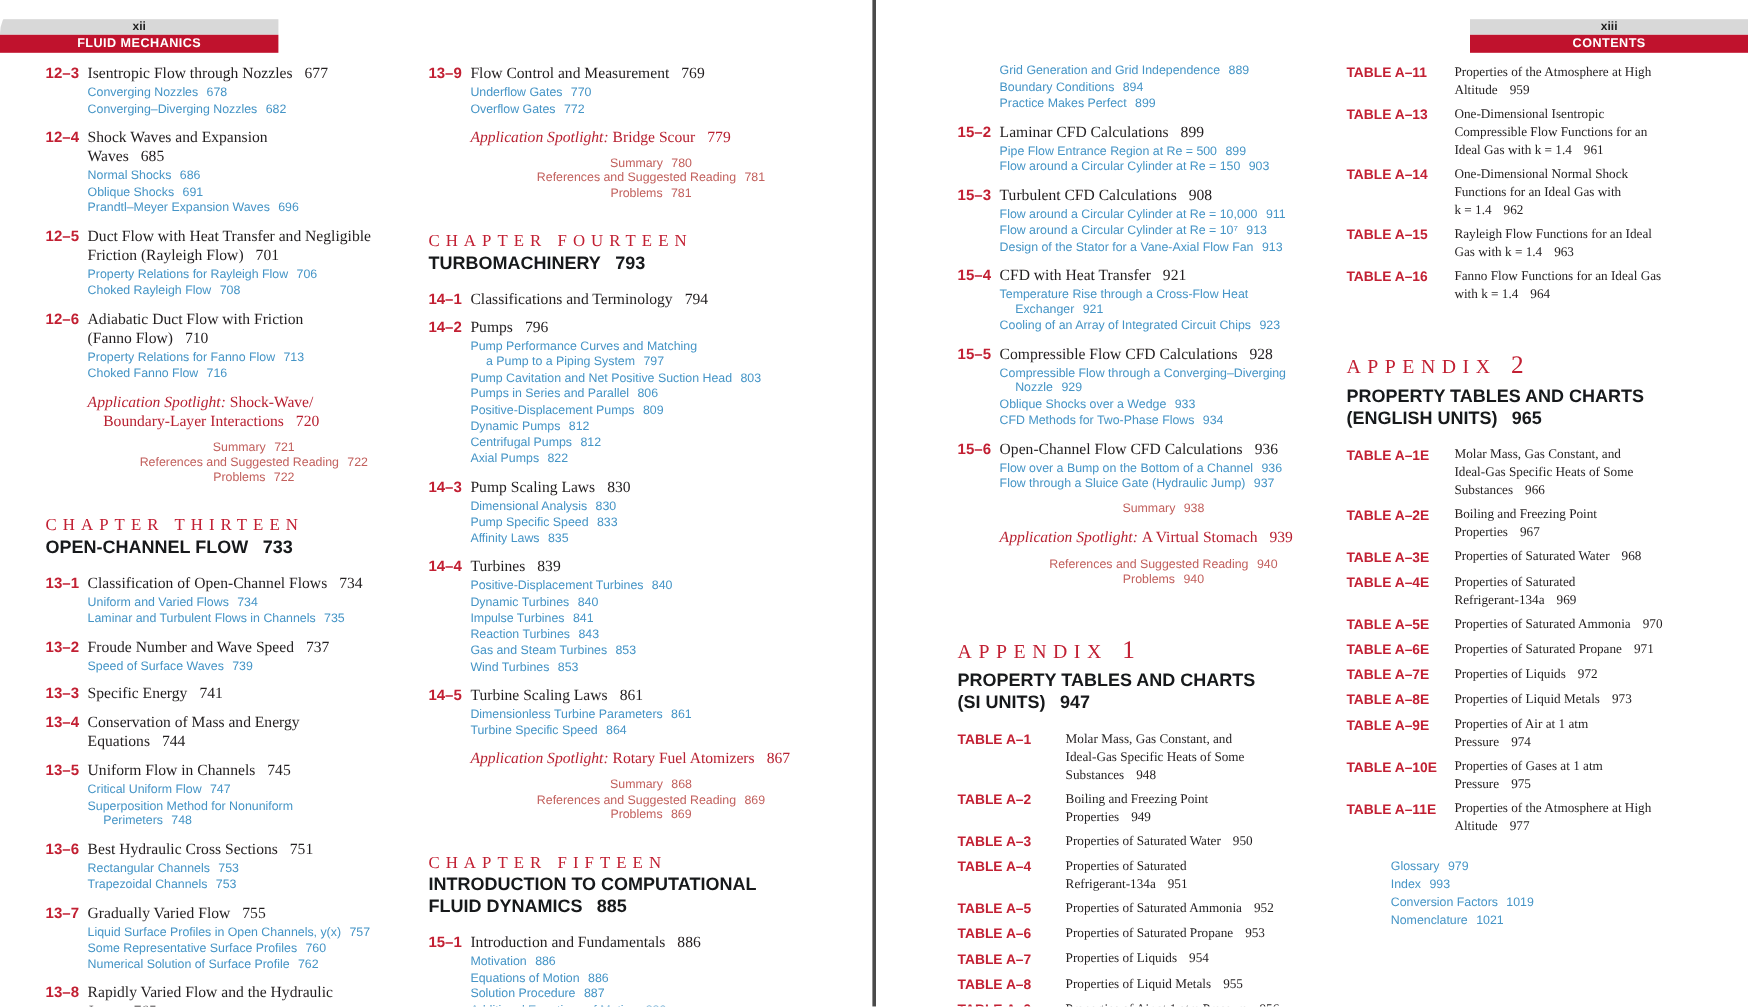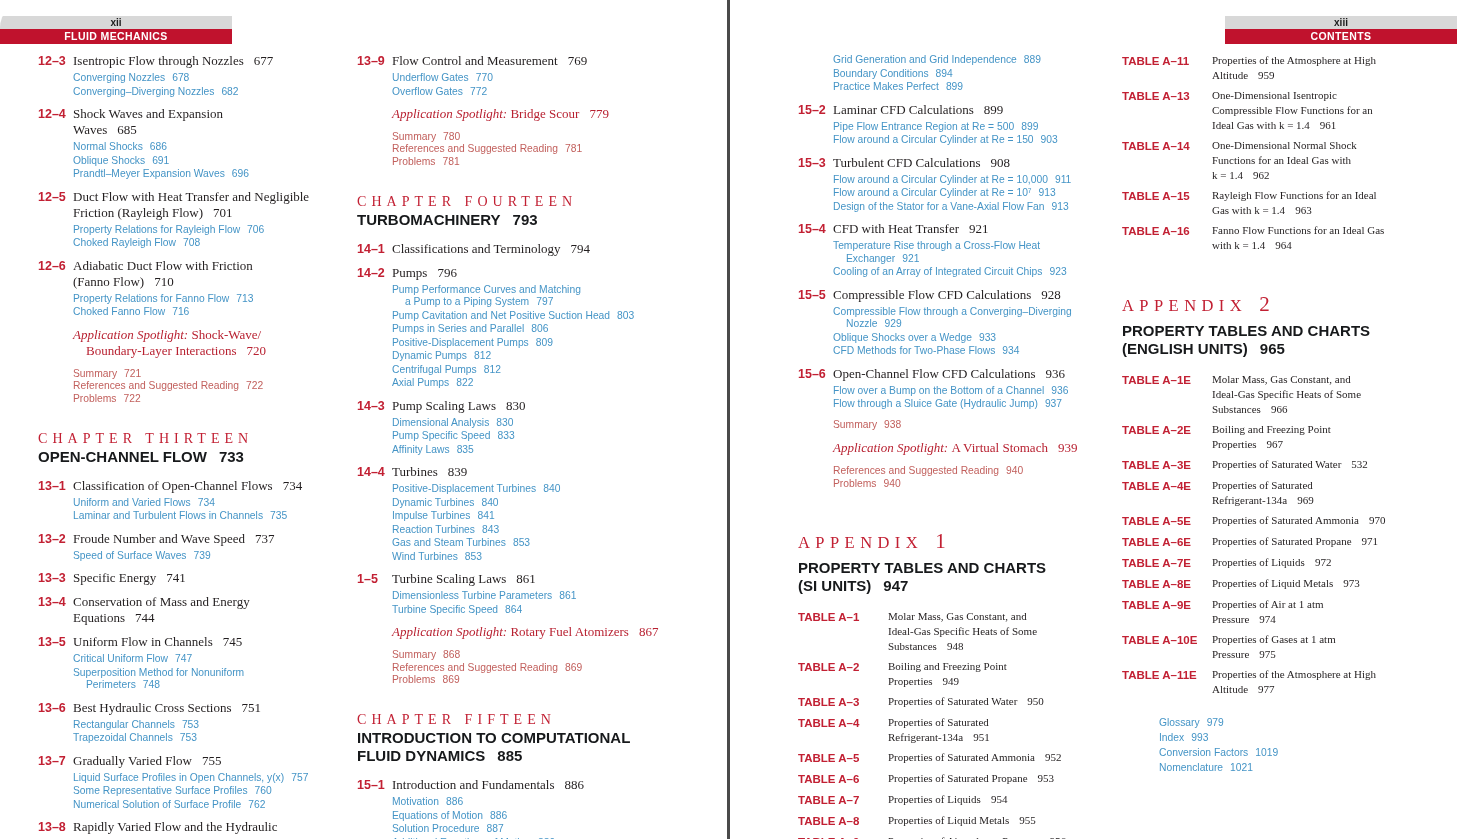"Summary 780" .endm-line { text-align: none -> center }
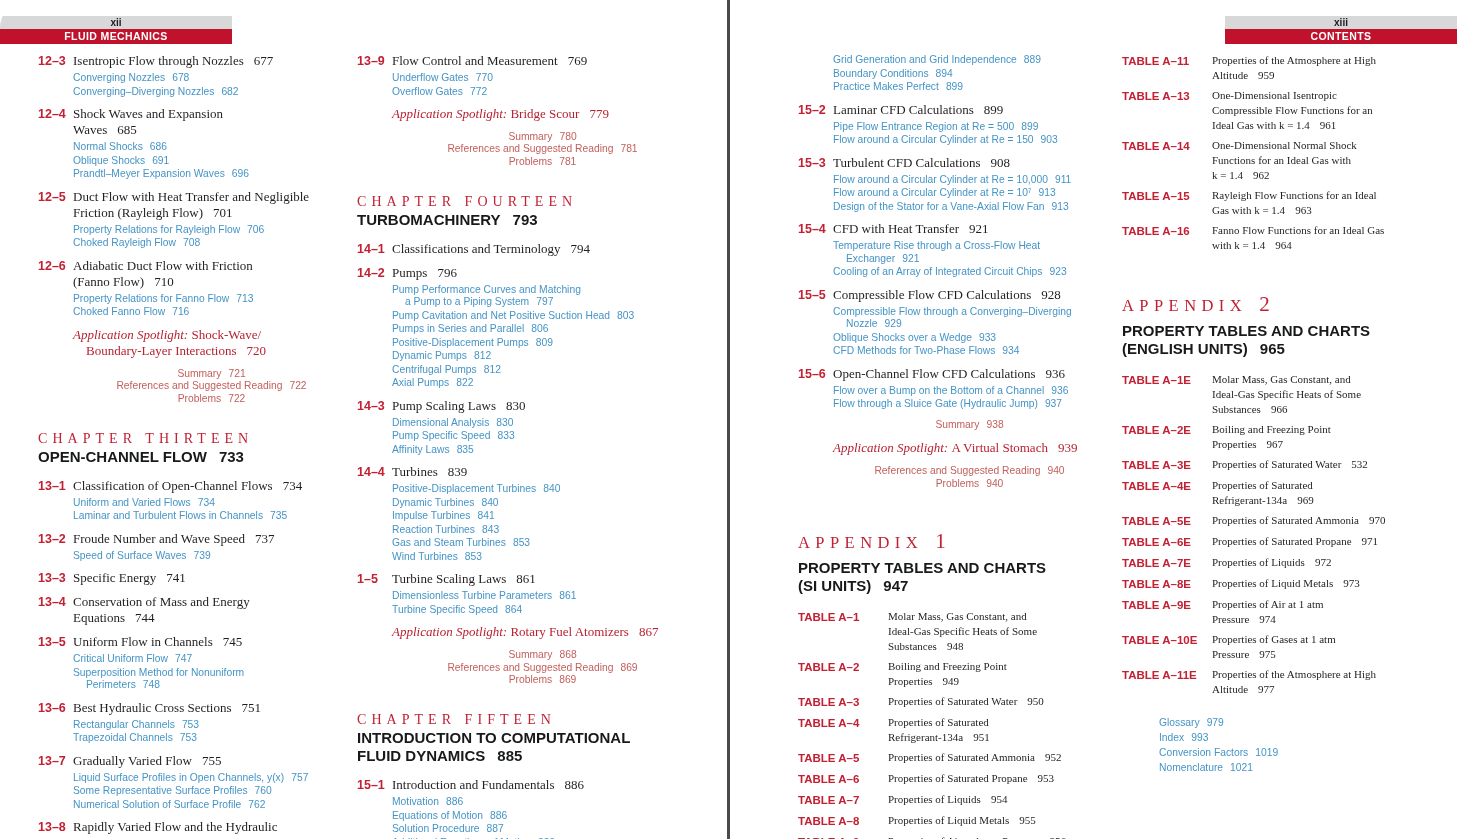"532" span.pg { text: 532 -> 968 }
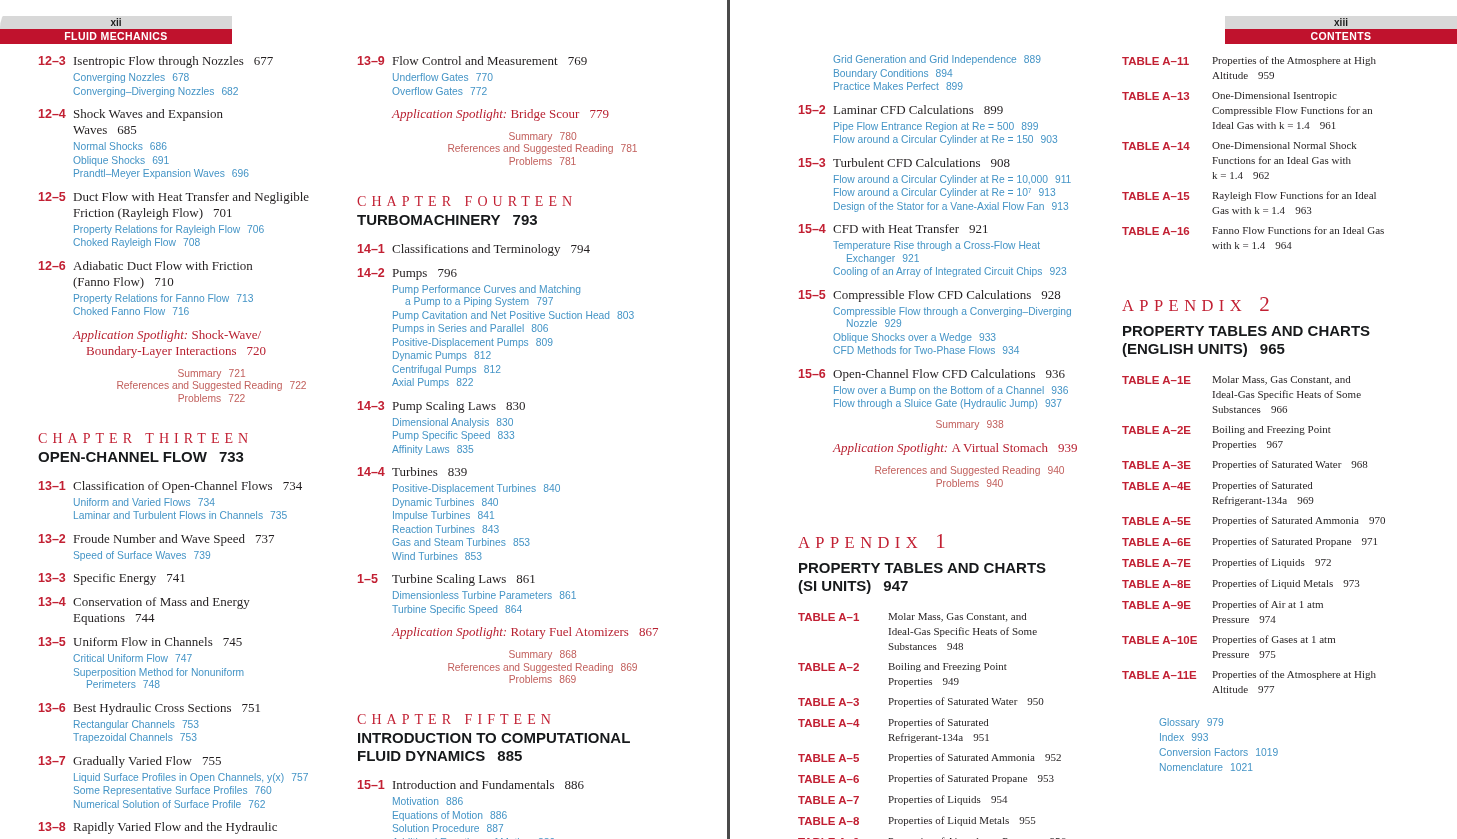"1–5" div.sec-num { text: 1 -> 14 }
